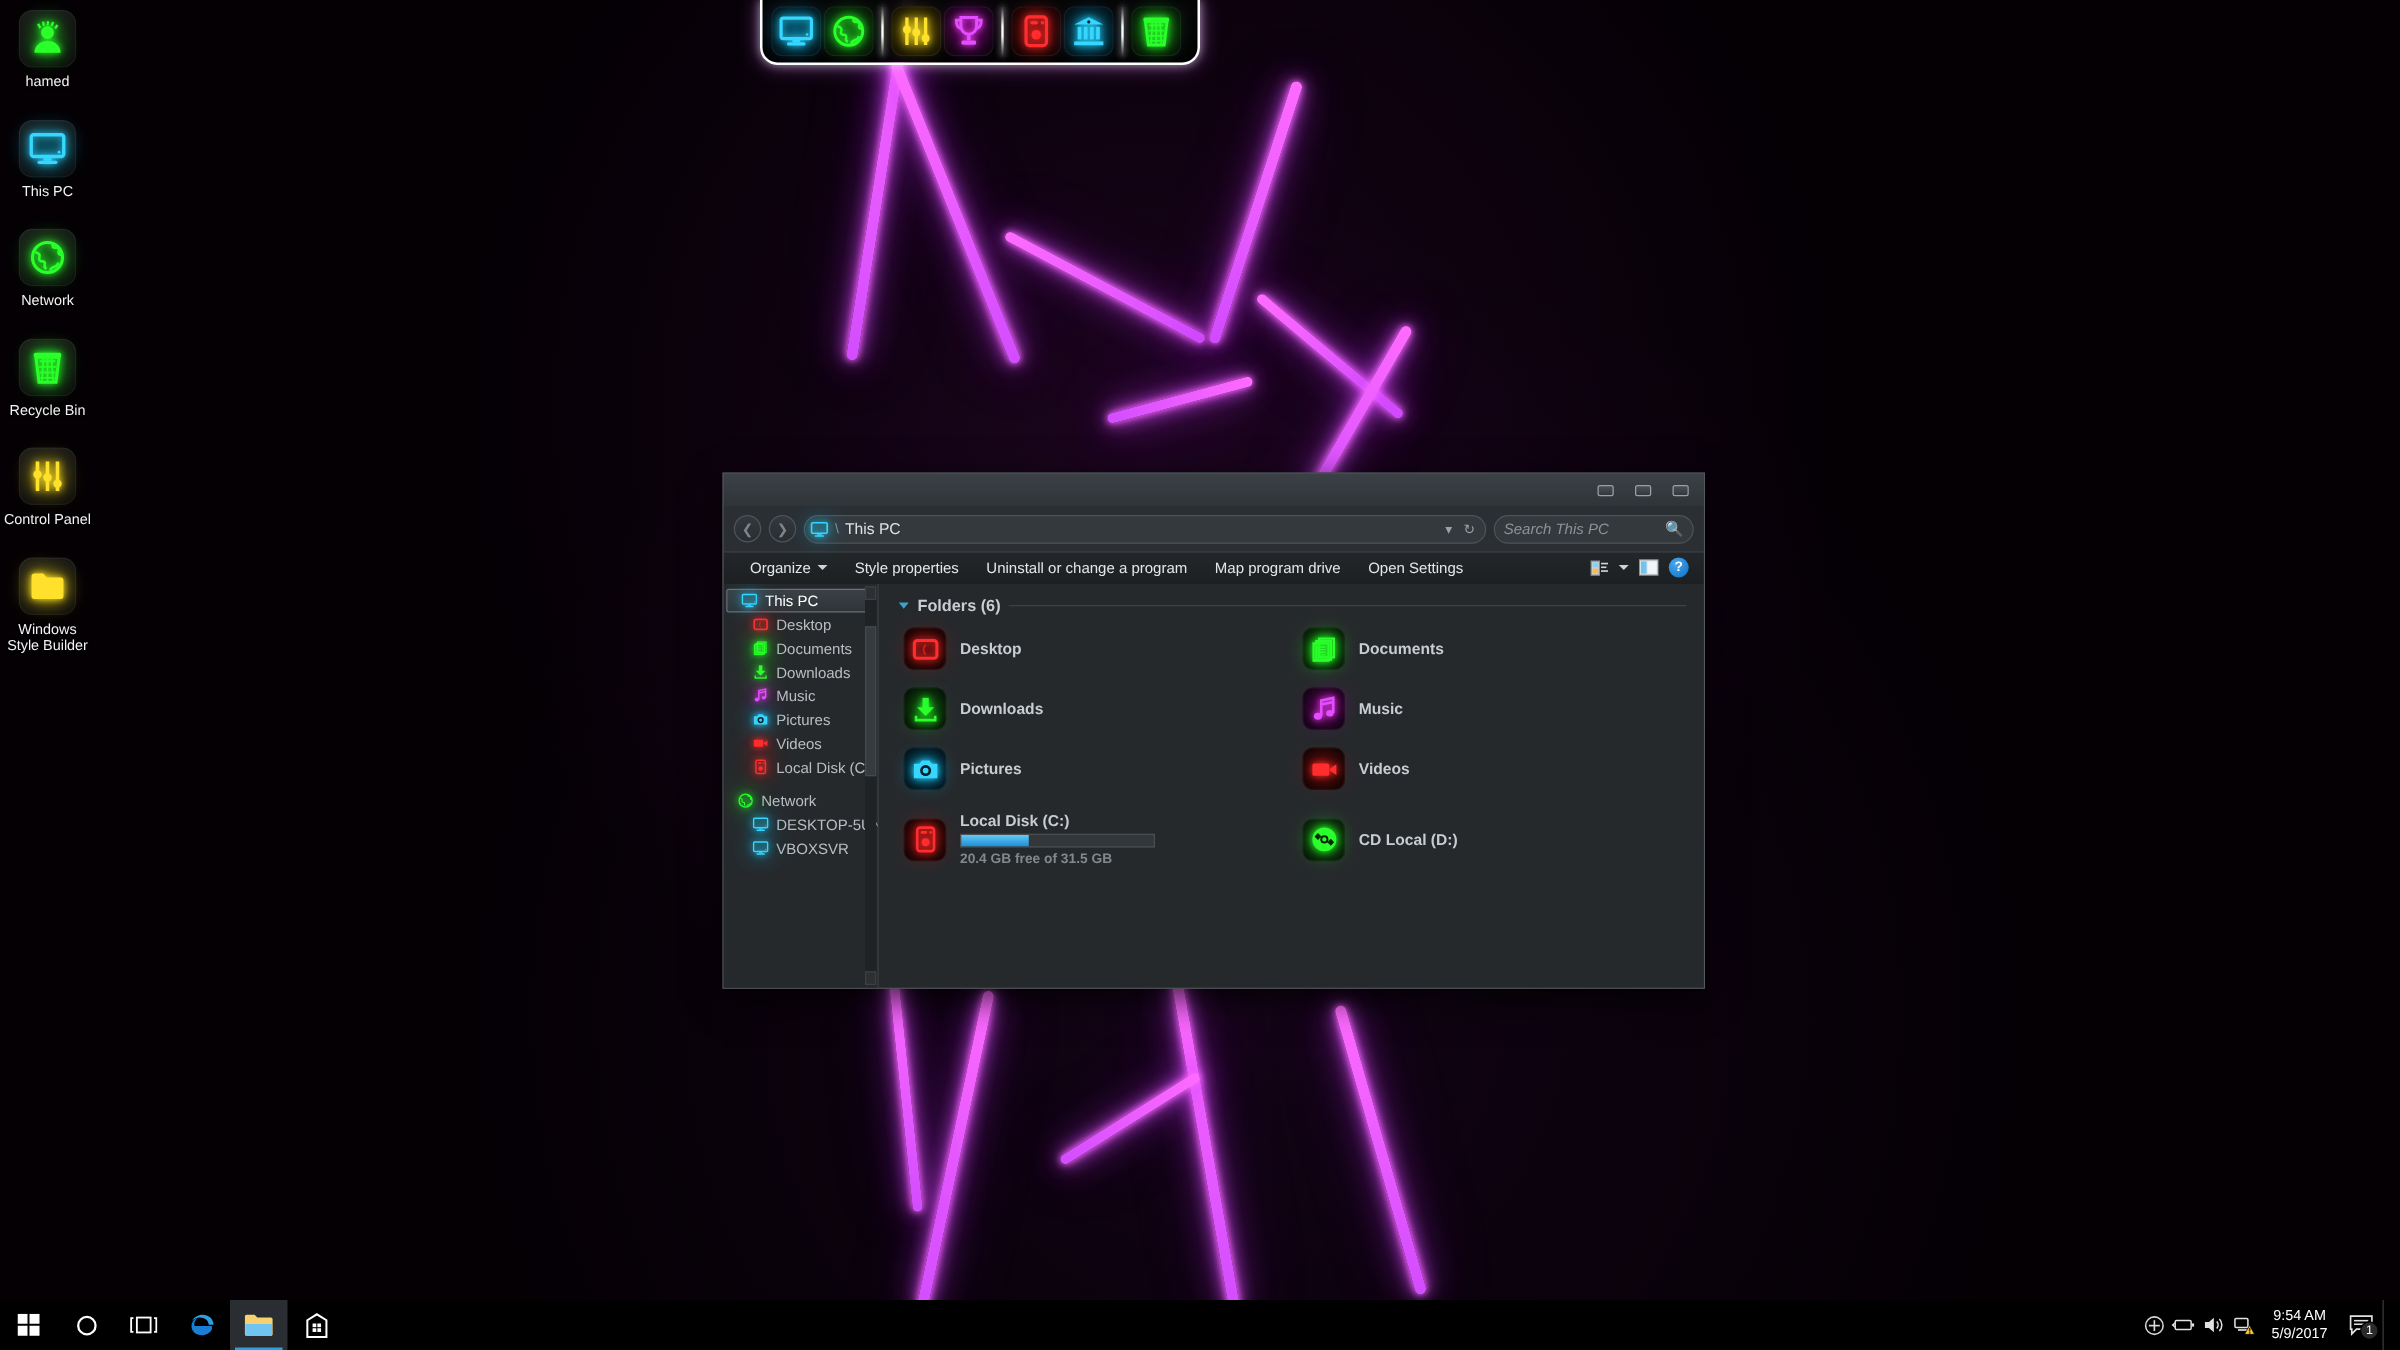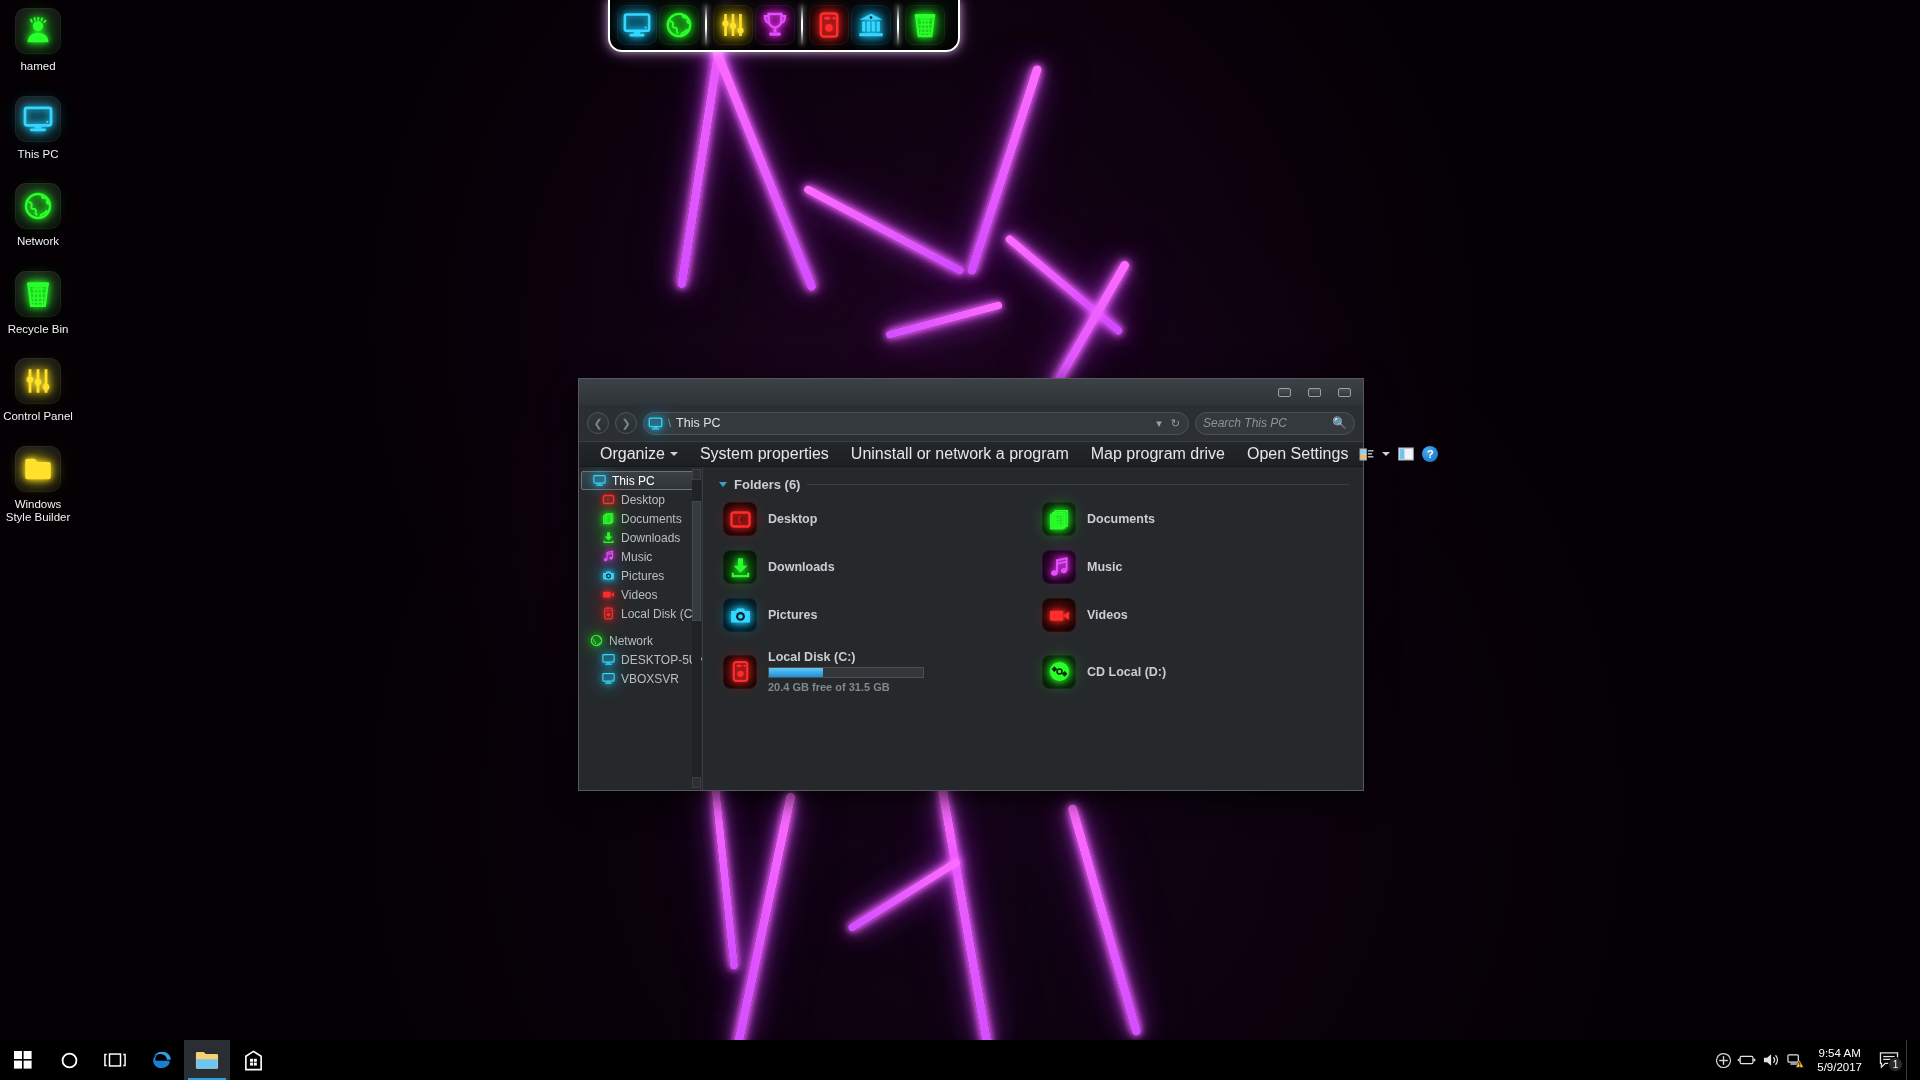"Organize" .cmd-item { font-size: 16px -> 12px }
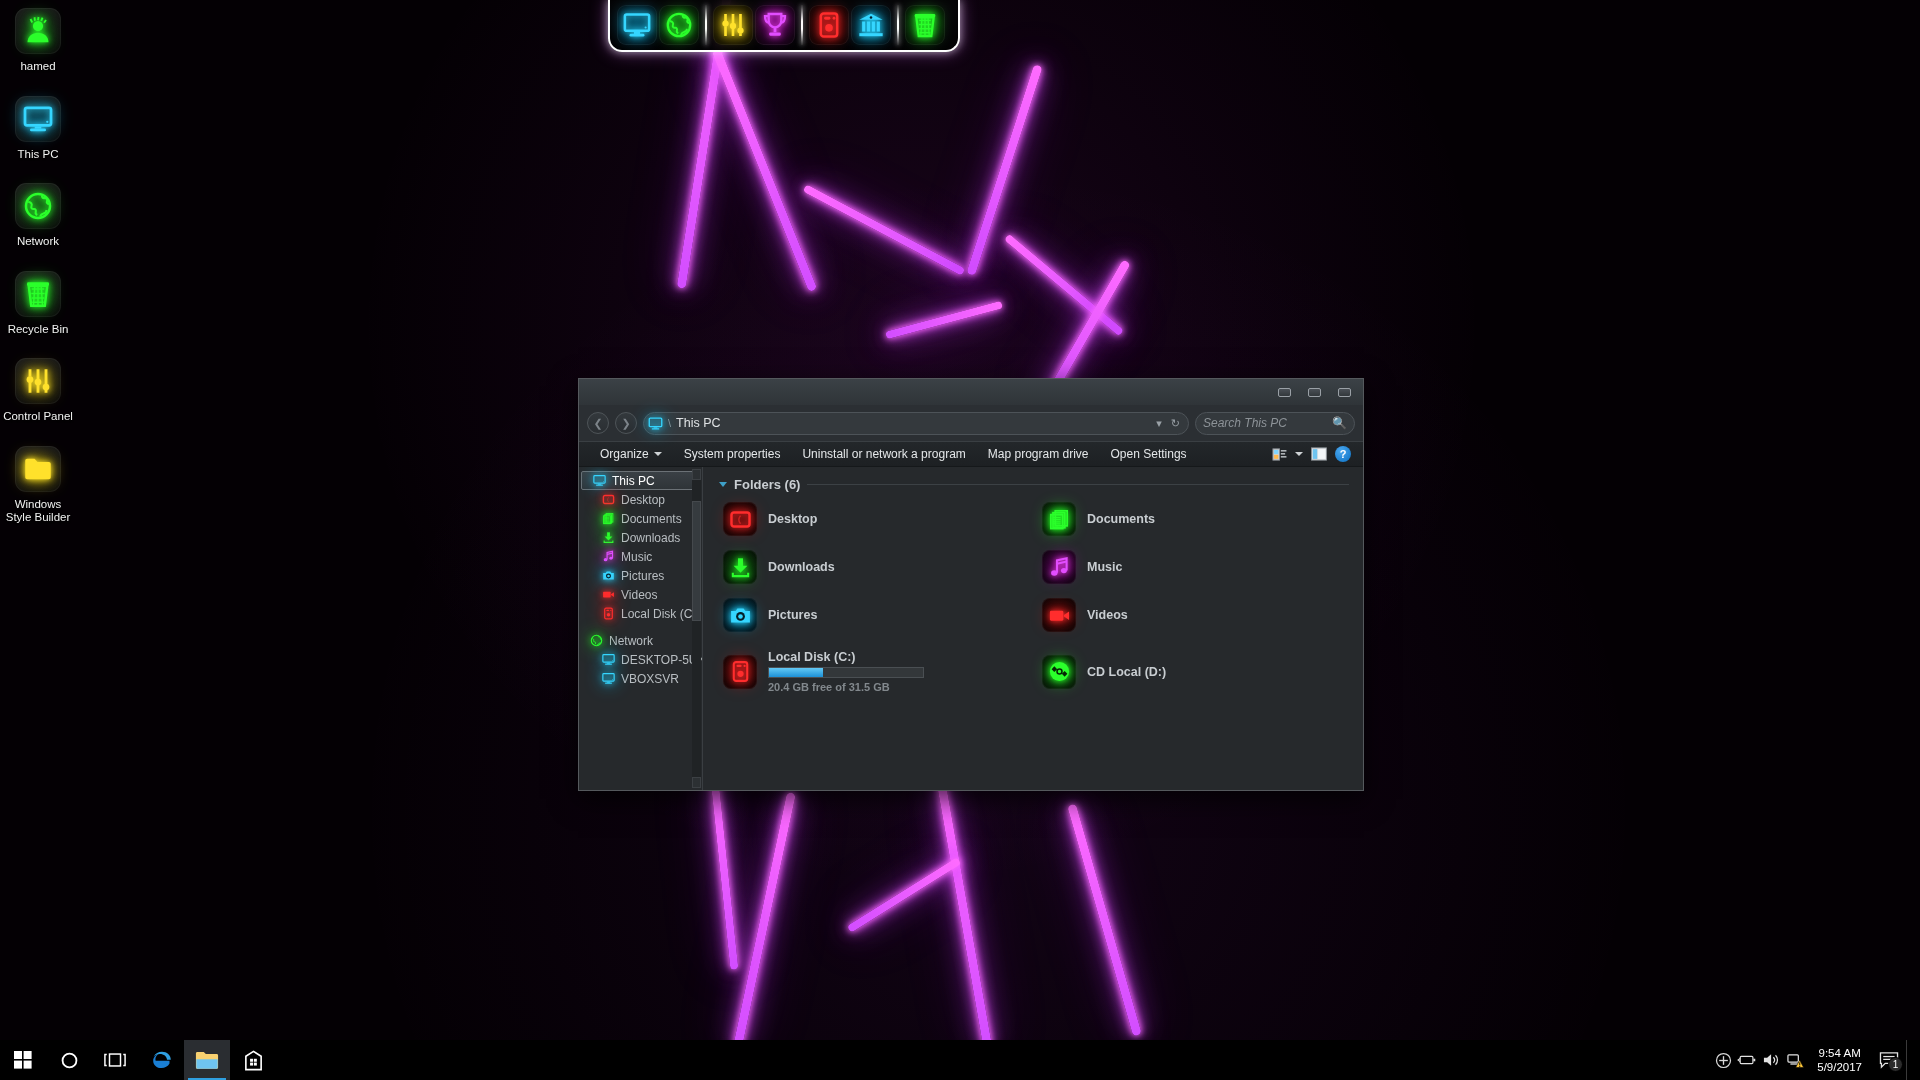"System properties" div.cmd-item { text: System -> Style }
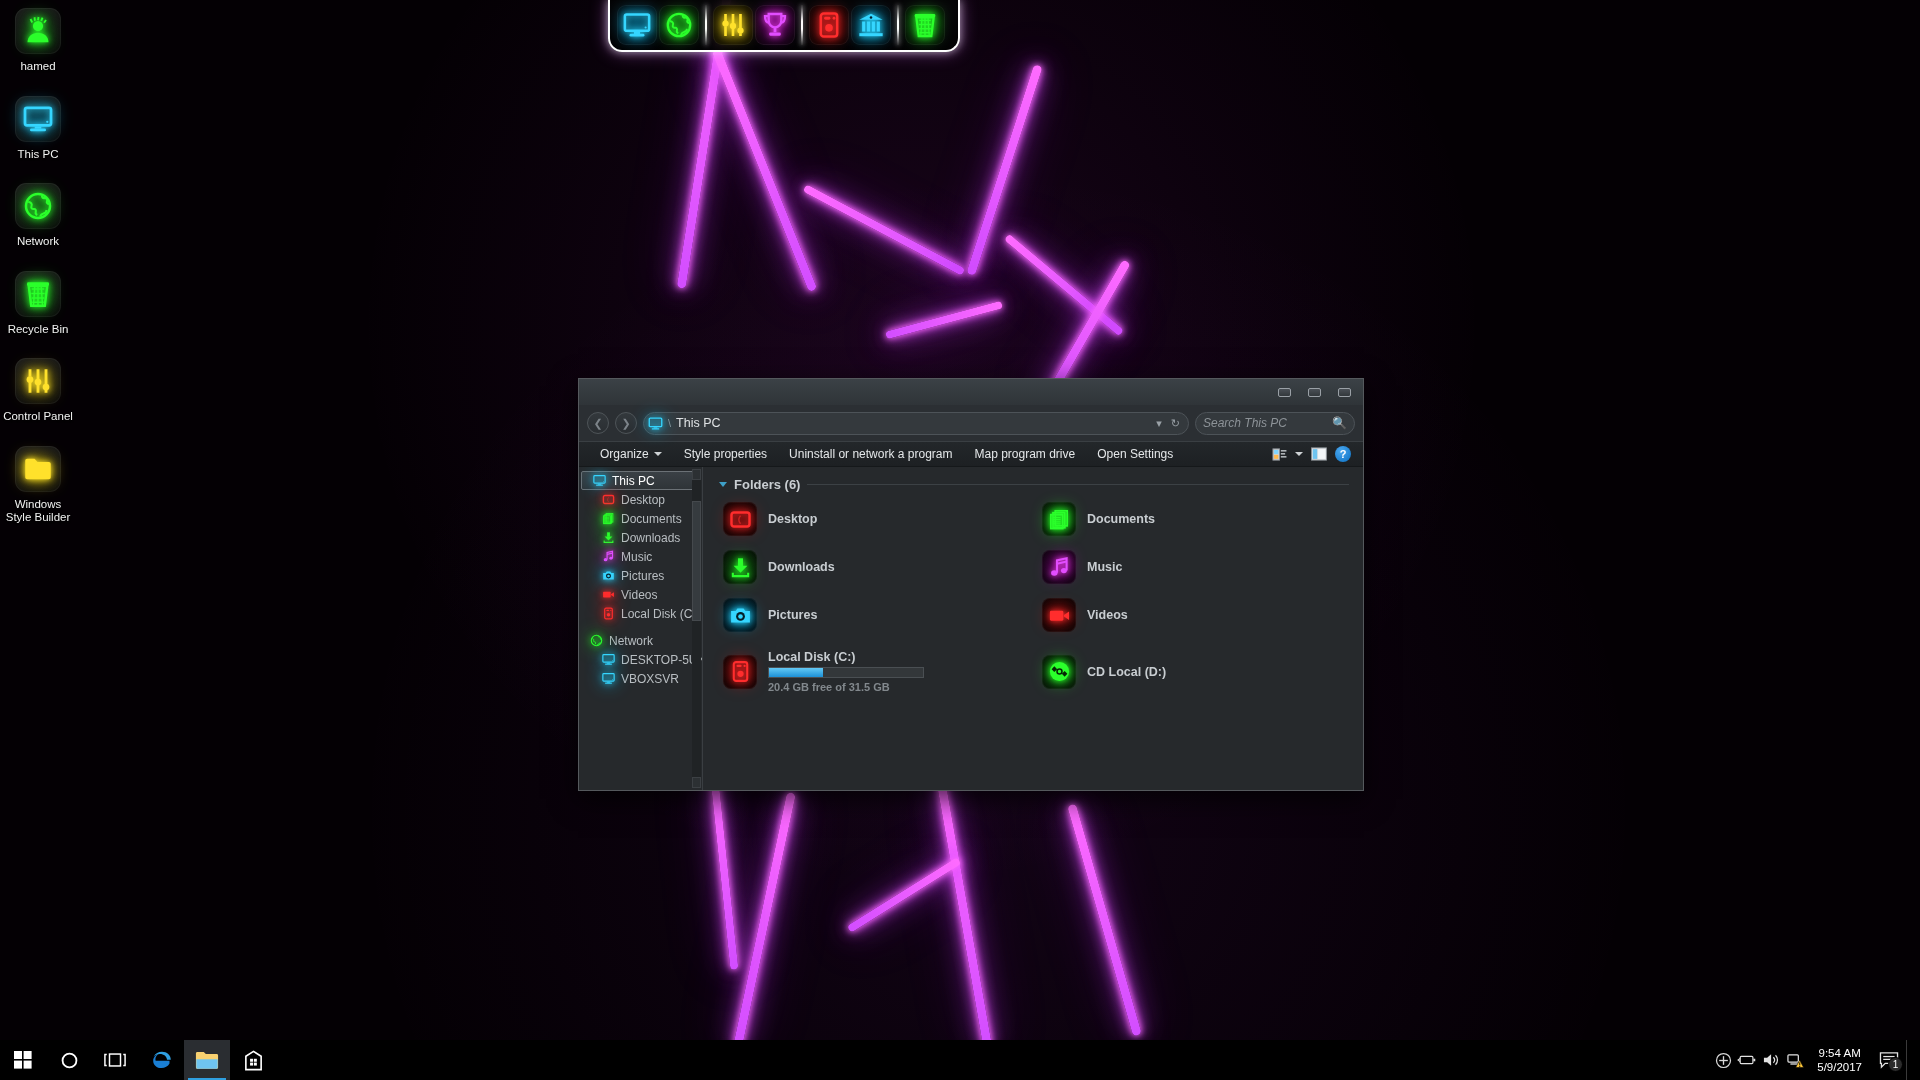"Uninstall or network a program" div.cmd-item { text: network -> change }
